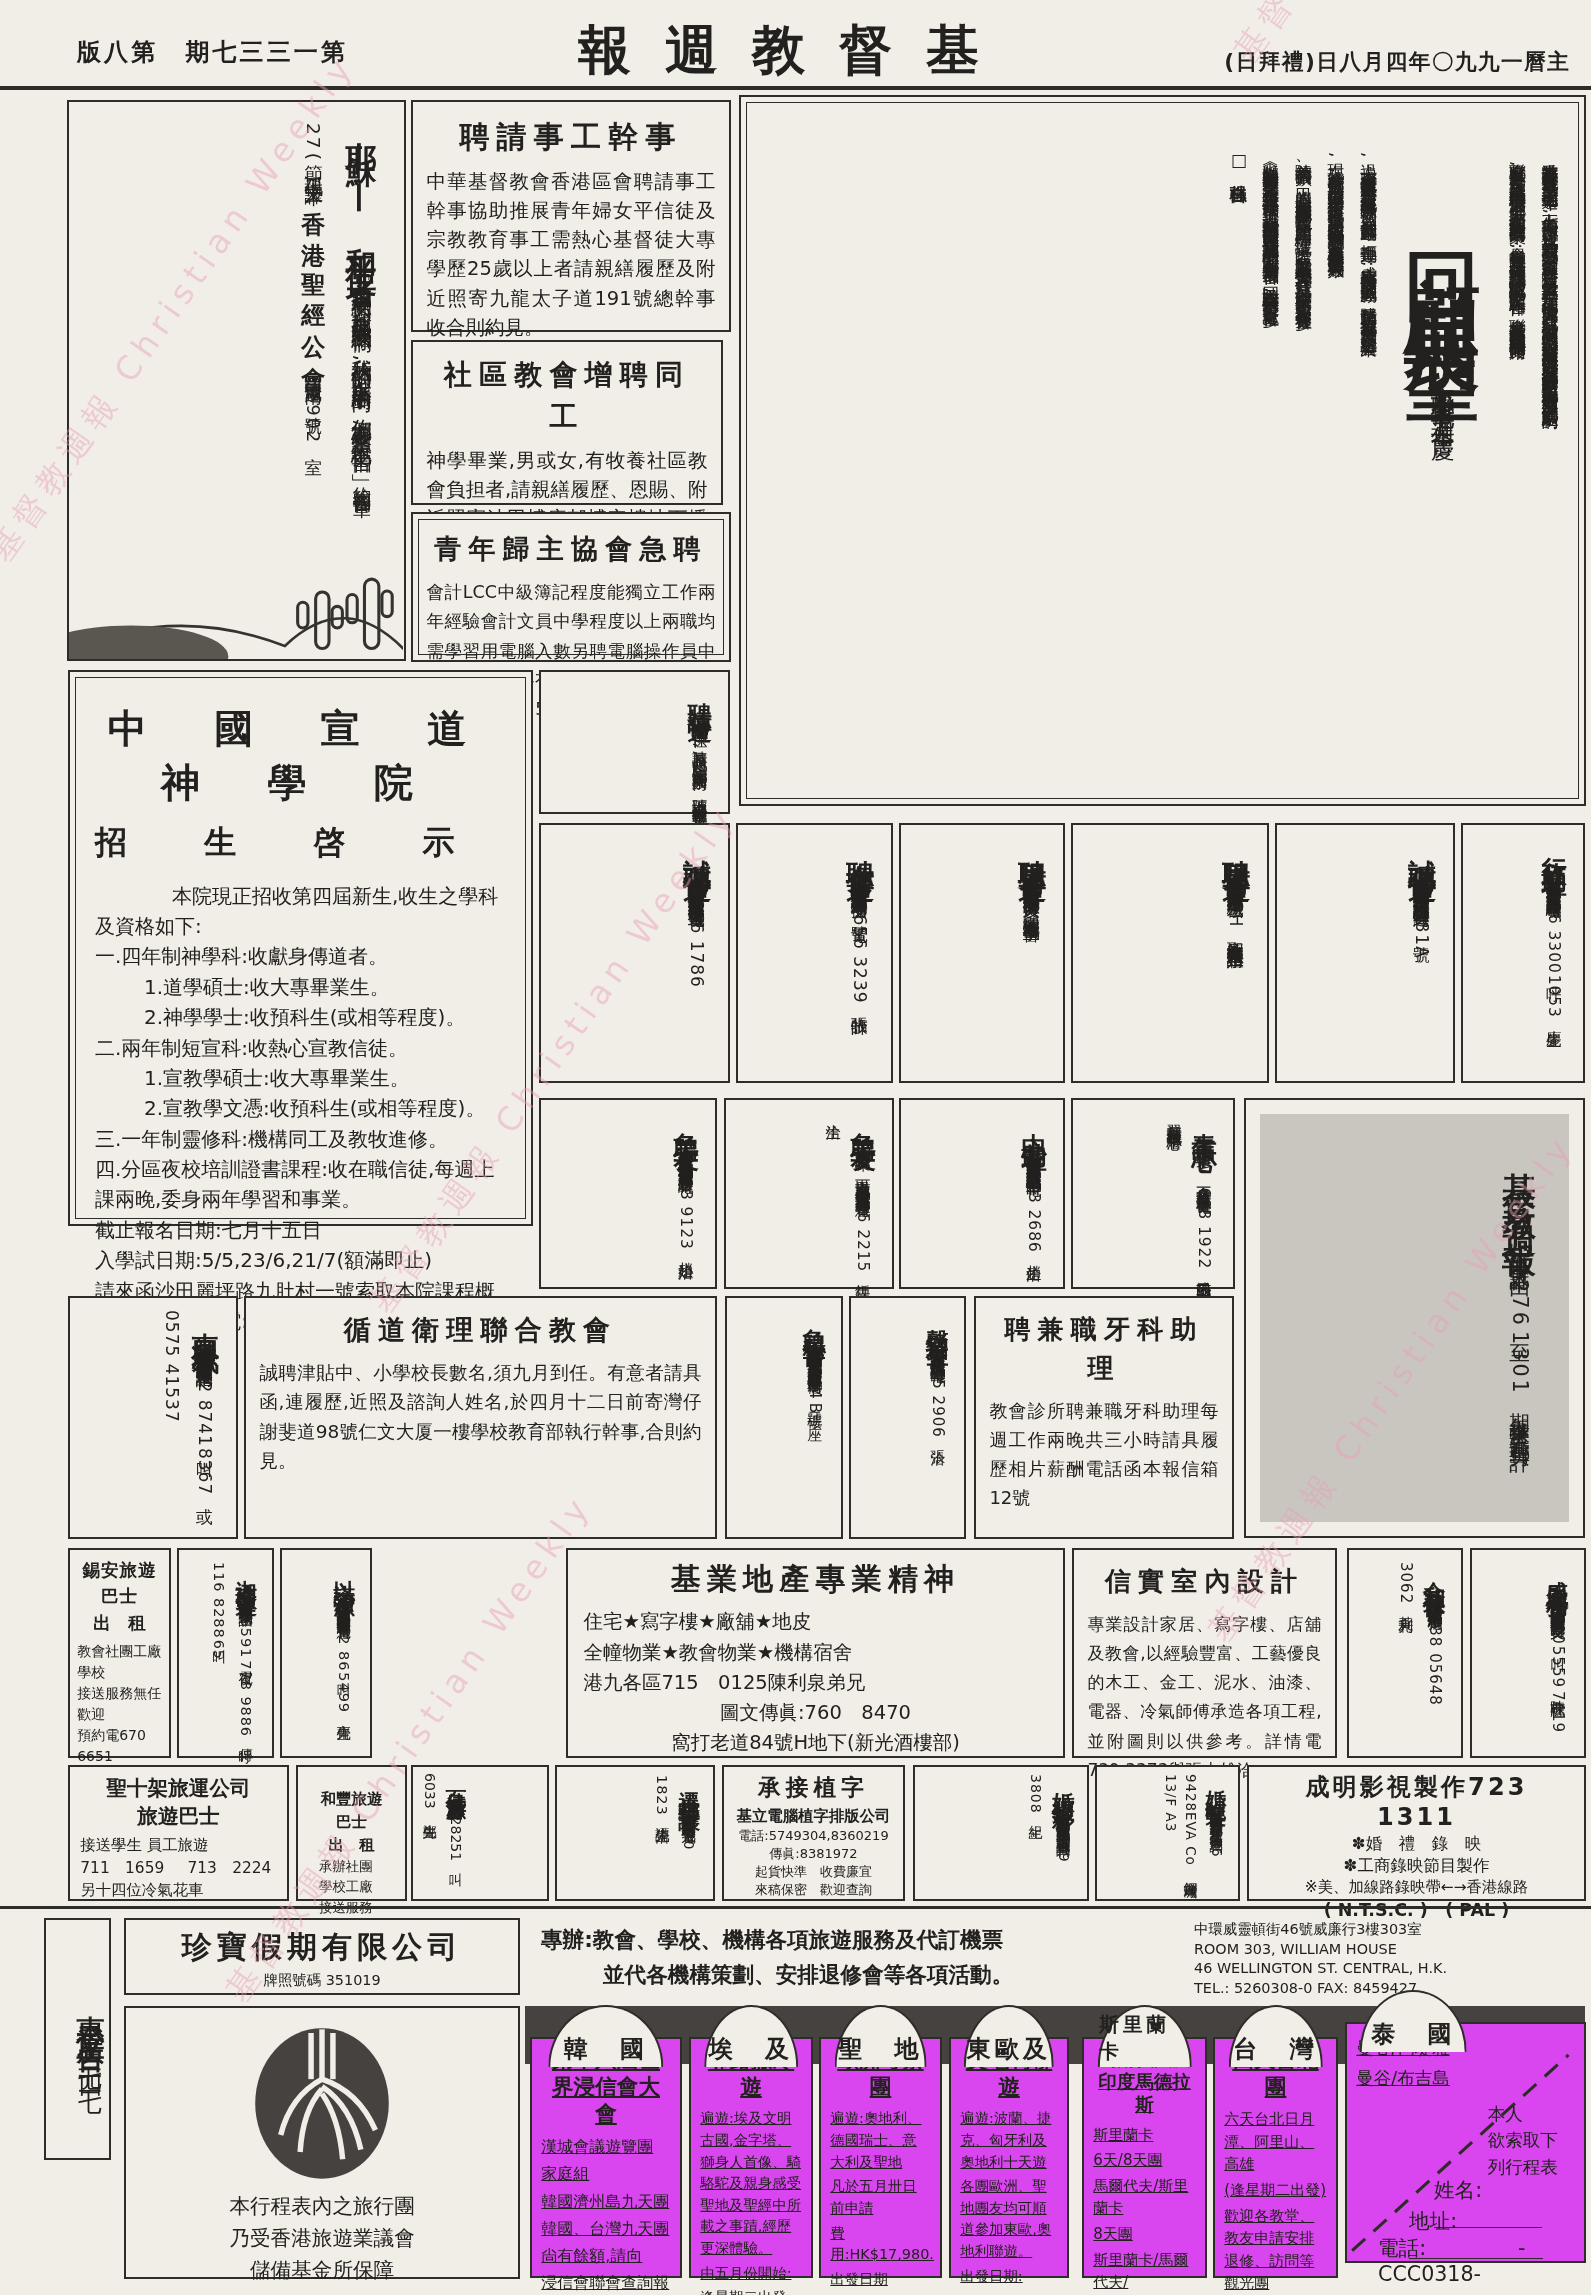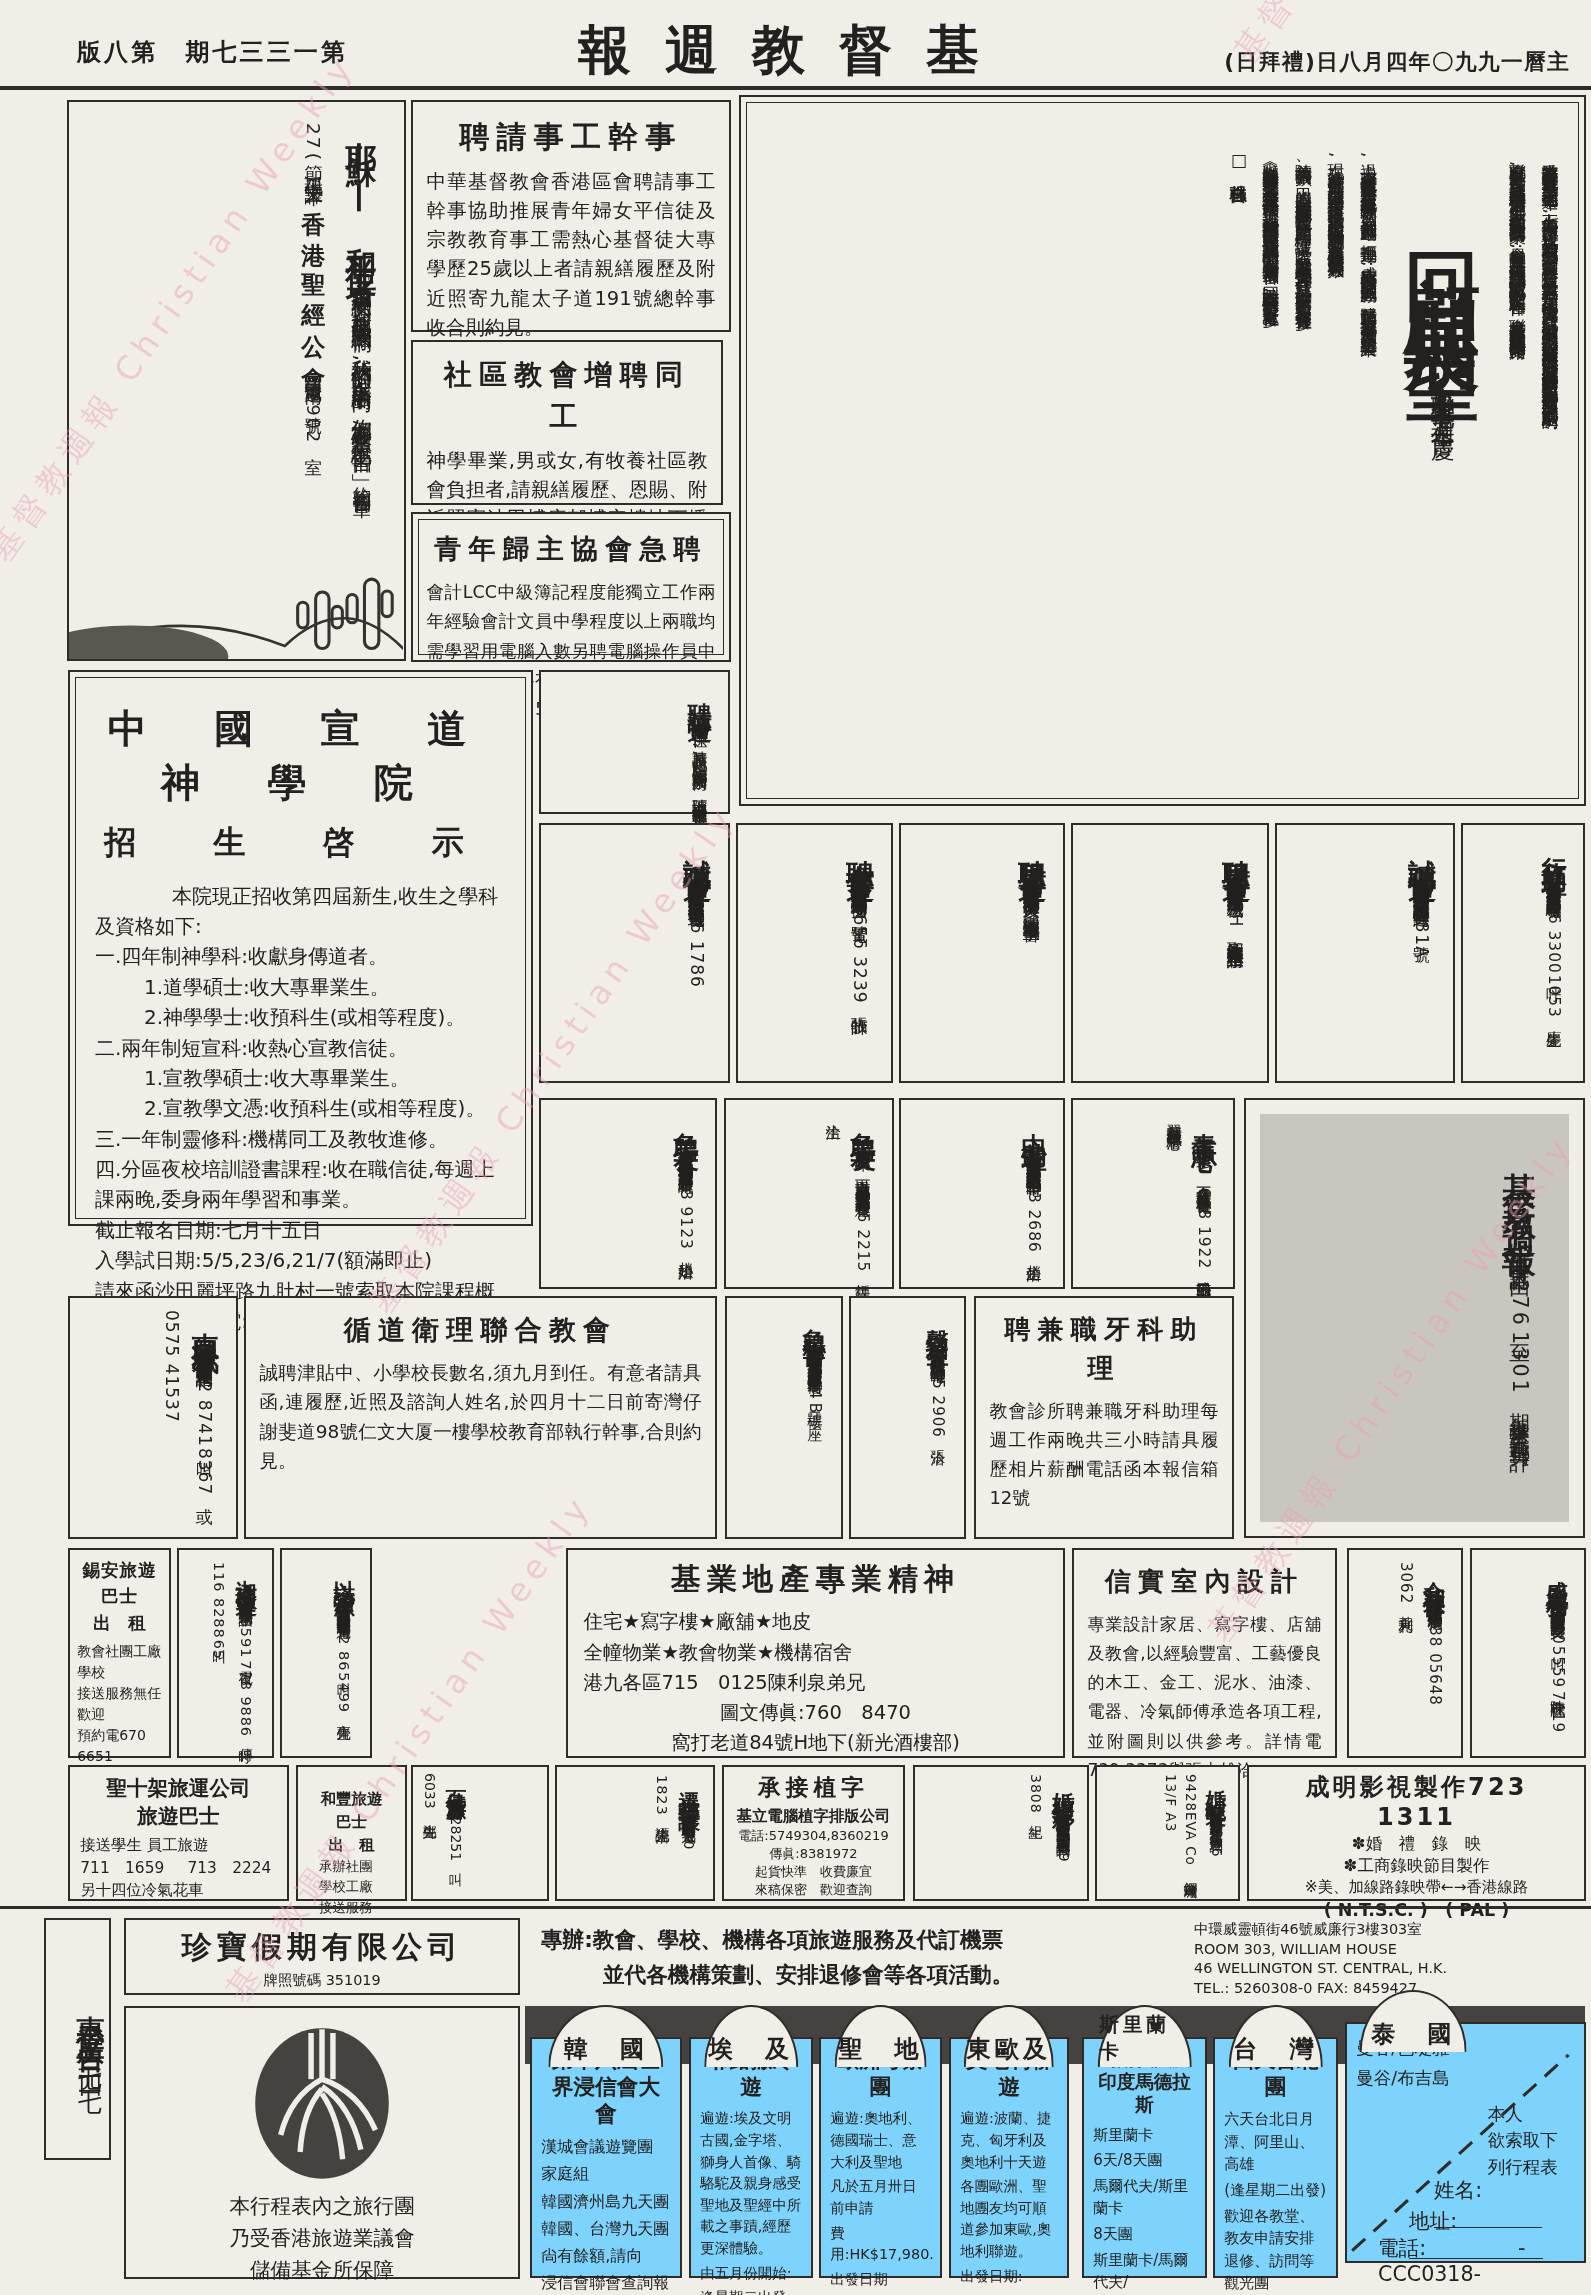"招 生 啓 示" #seminary .t2 { text-align: center -> none }
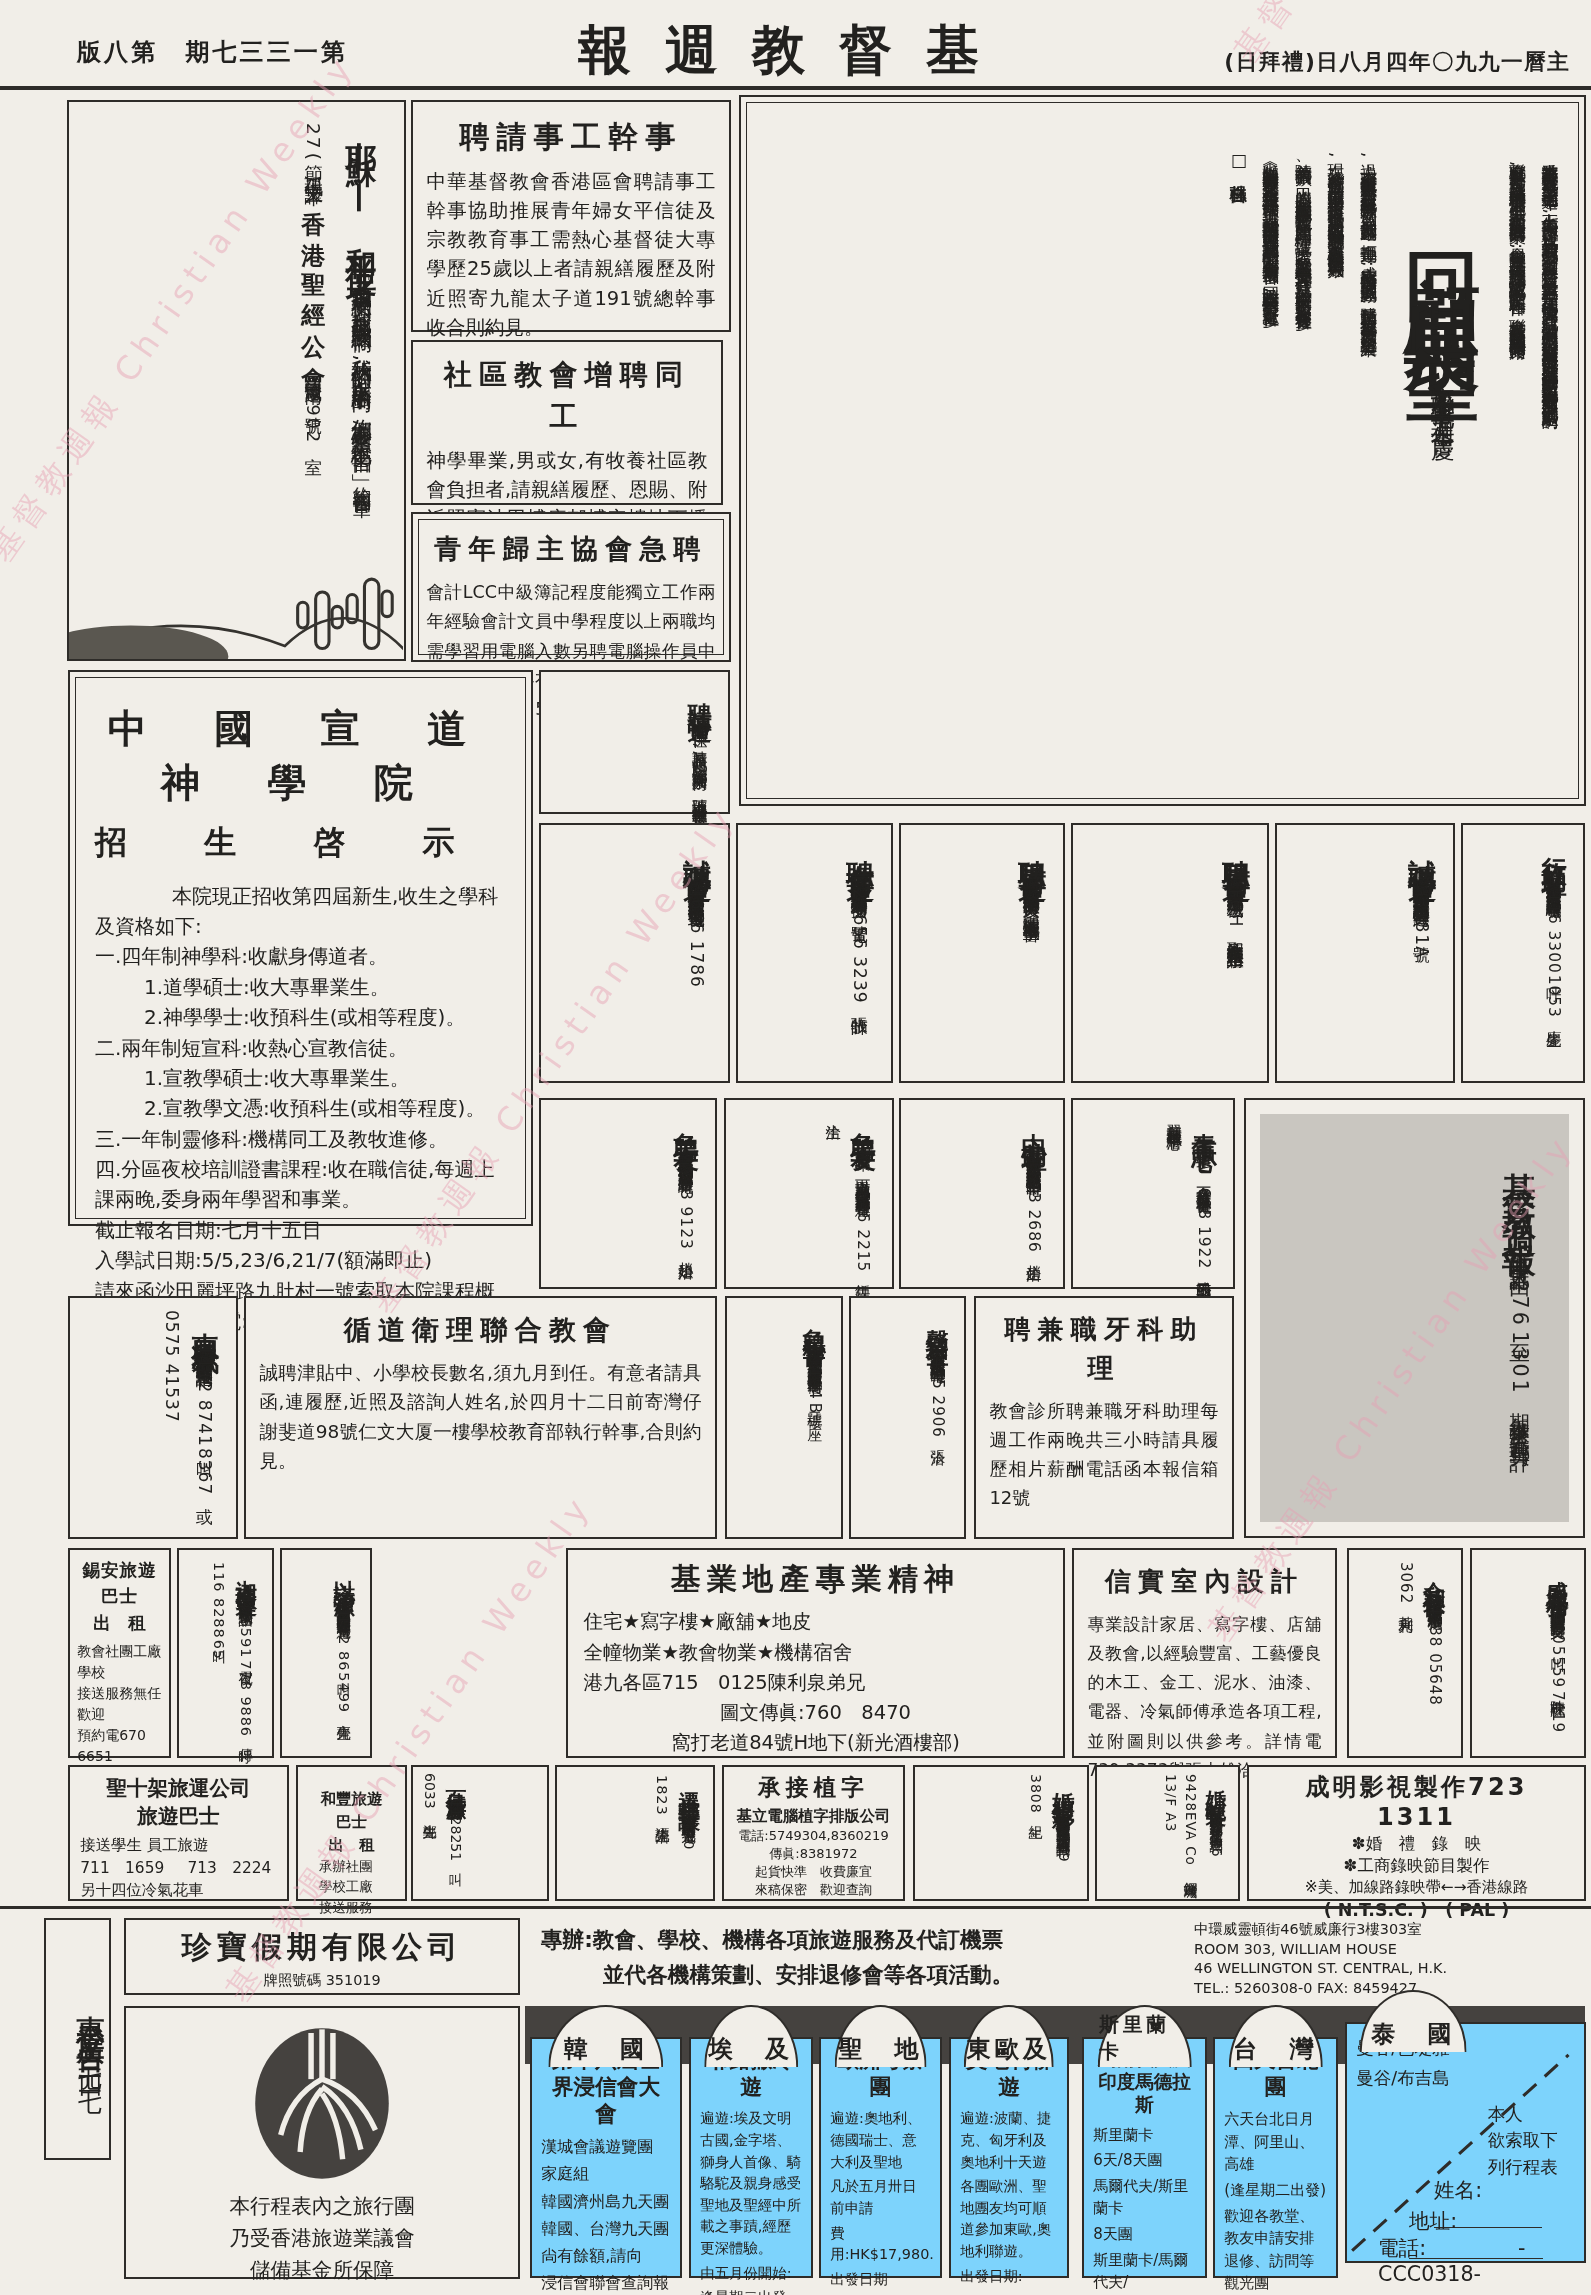"斯里蘭卡" .trav-col { background: #7dd3fc -> #d946ef; text-decoration: none -> underline }
